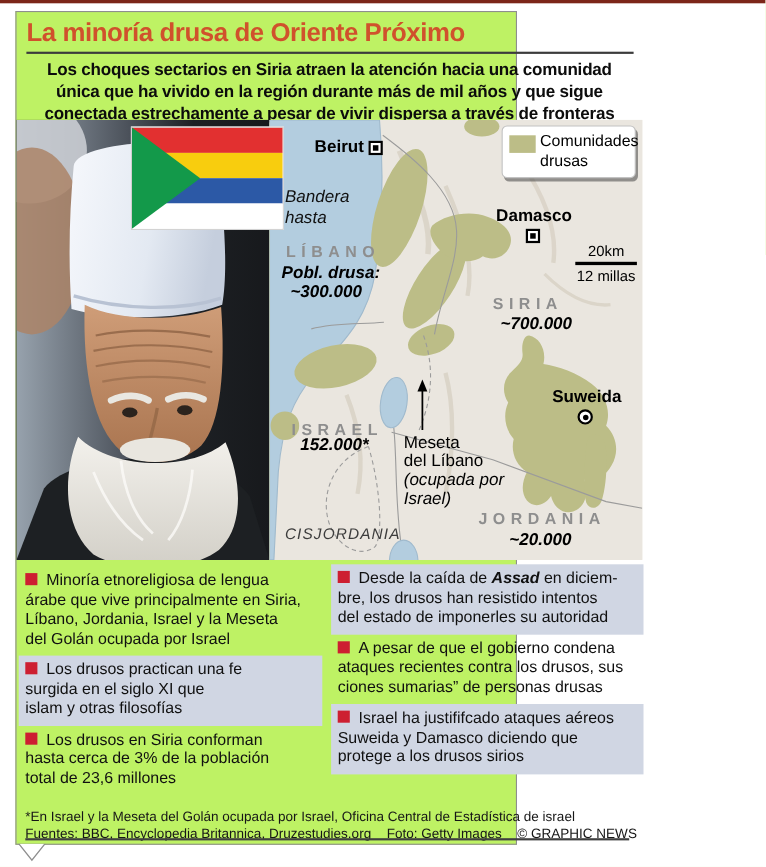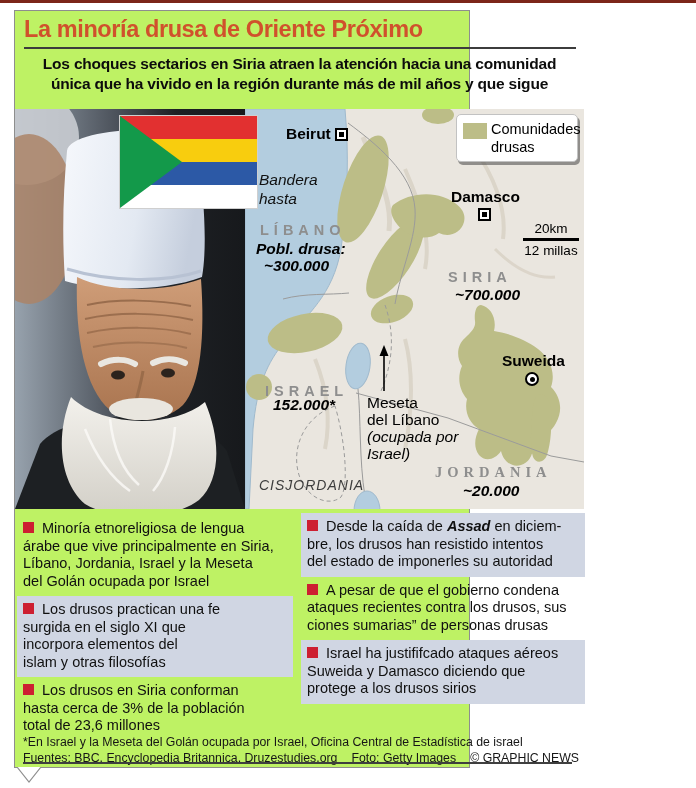"conectada estrechamente a pesar de" span { html: none -> <span>conectada estrechamente a pesar de vivir dispersa a través de fronteras</span> }
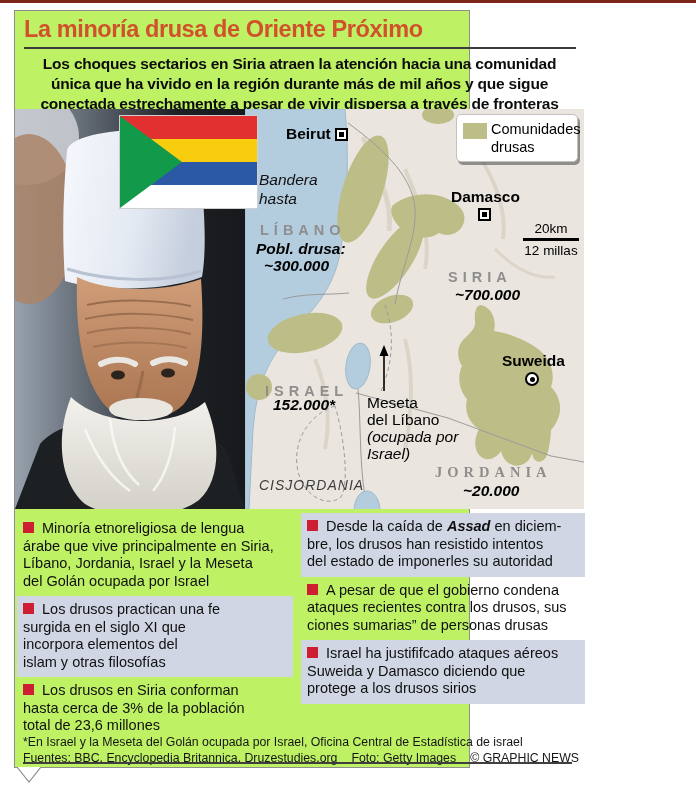"JORDANIA" div.maplabel { font-family: Liberation Serif, serif -> none }
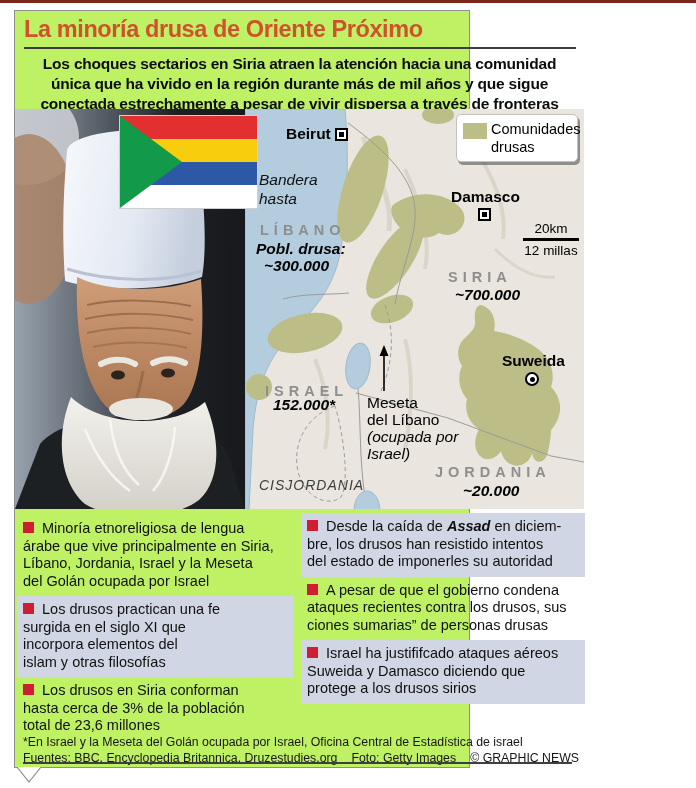"incorpora elementos del" span.fl { html: <span>incorpora elementos del</span> -> none }
